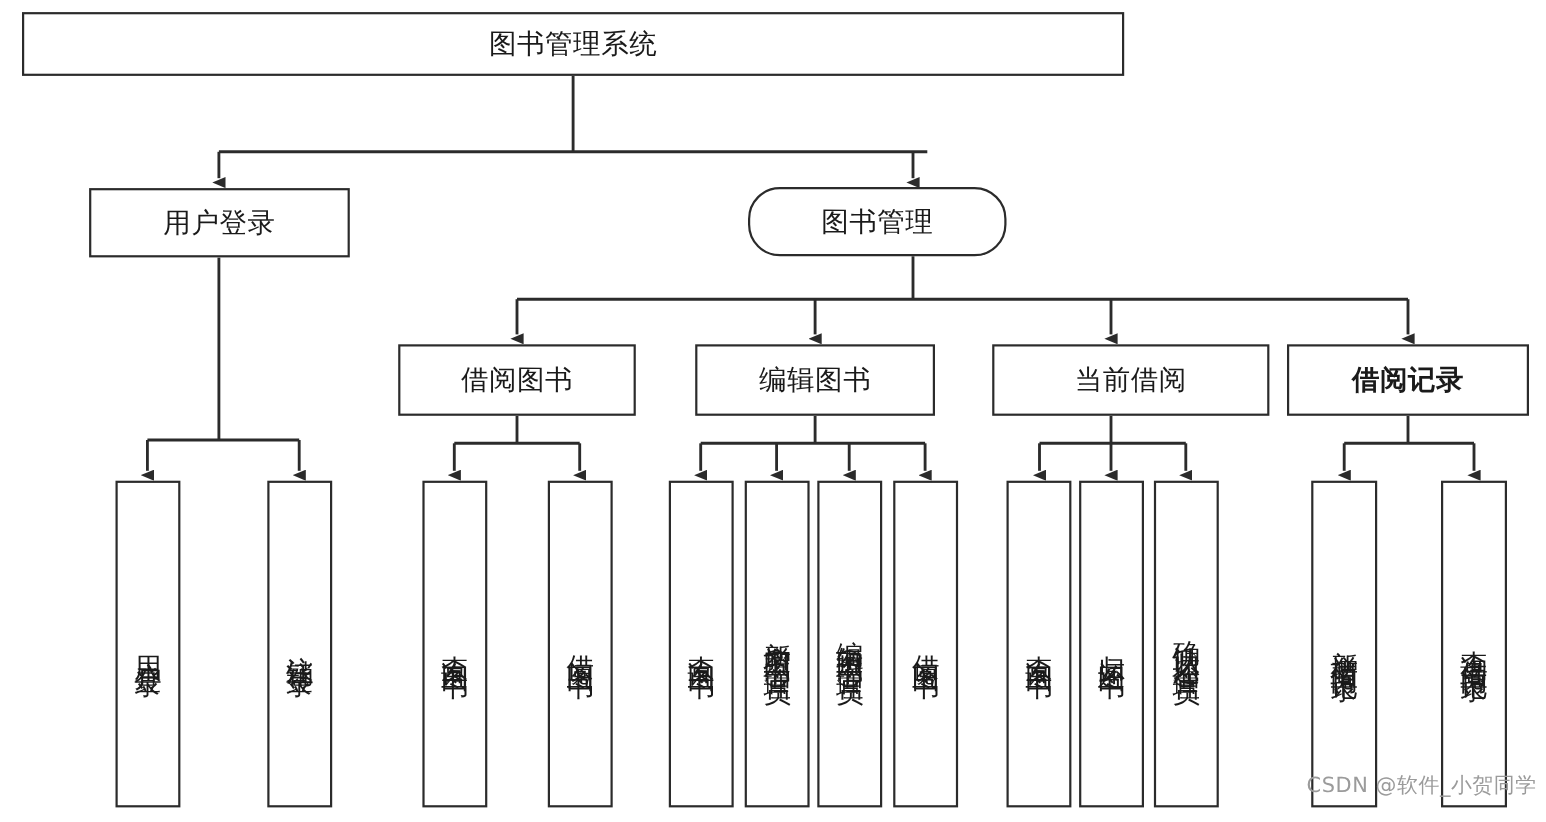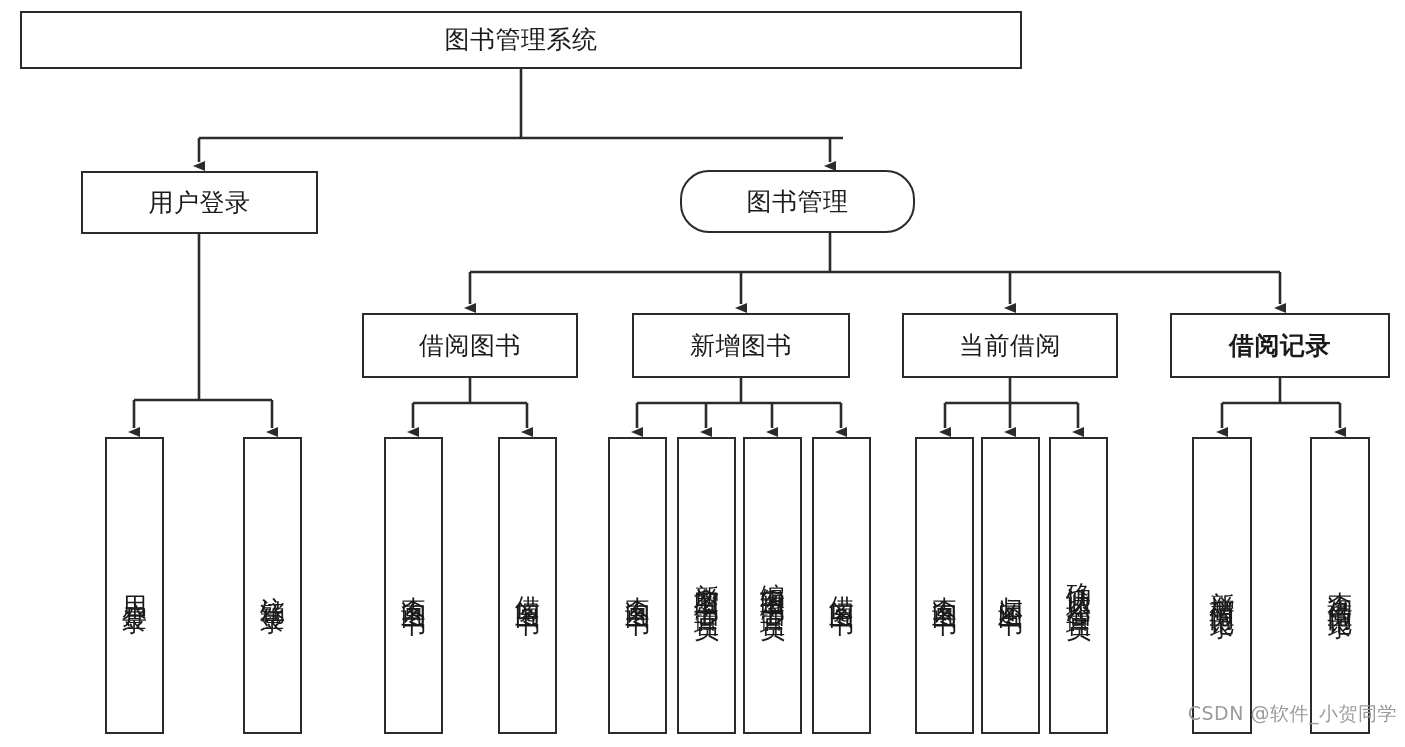"新增图书" span.label { text: 新增 -> 编辑 }
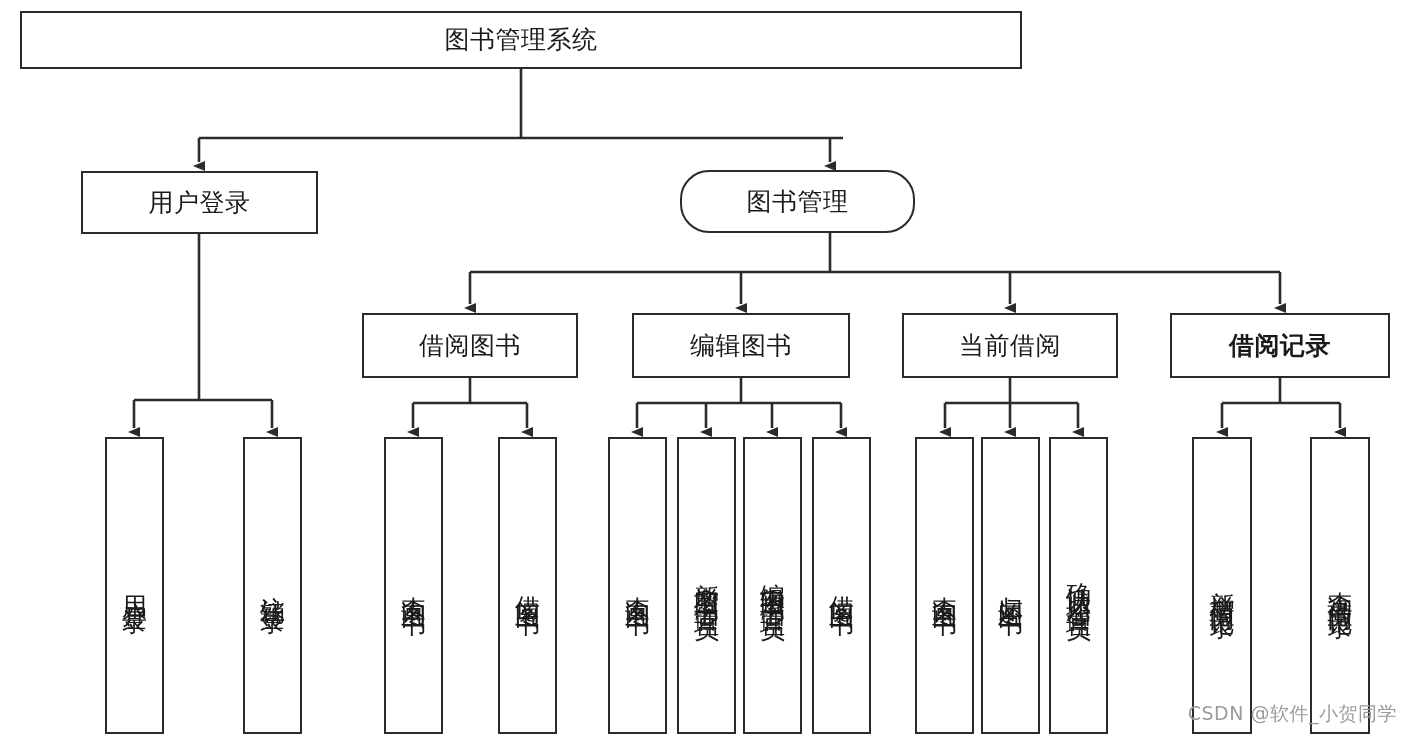"当前借阅" div.node { width: 216px -> 252px }
